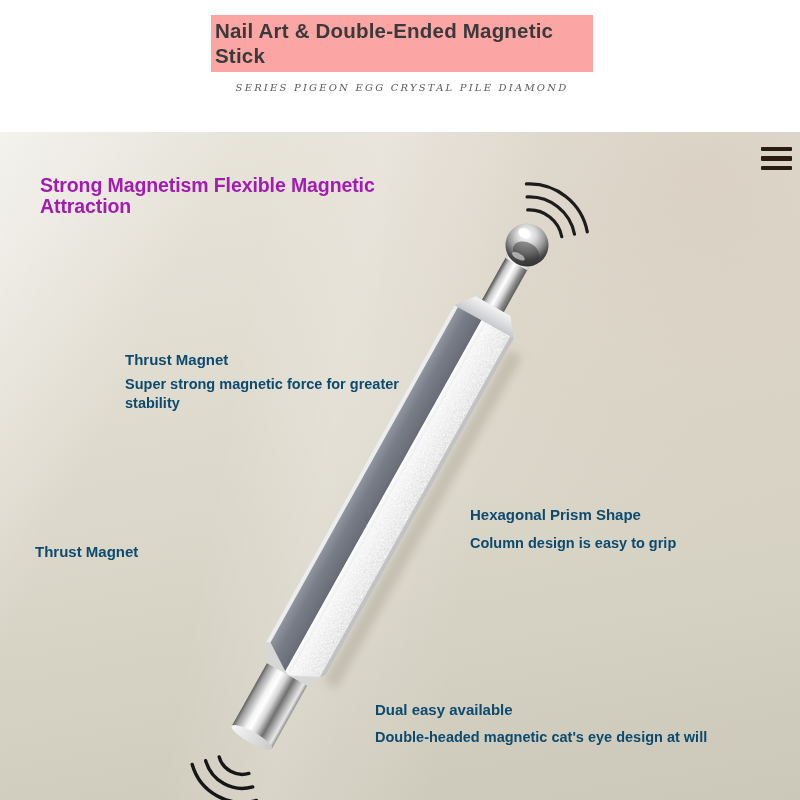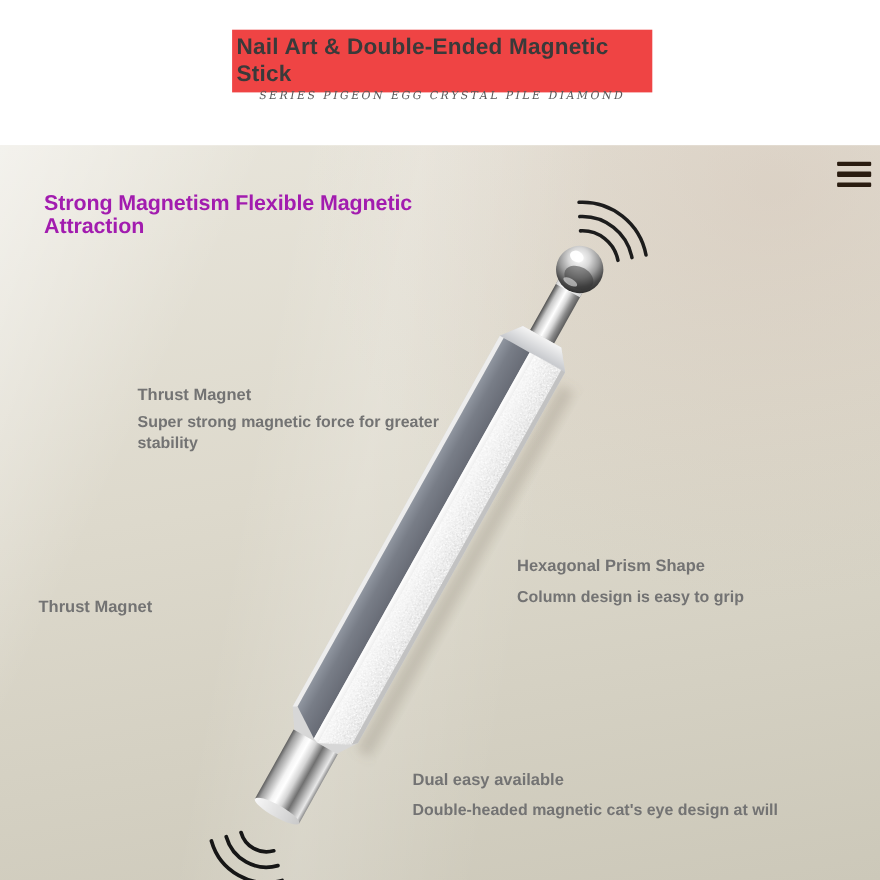"Nail Art & Double-Ended Magnetic" .title-box { background: #ef4444 -> #fca5a5; top: 27px -> 15px }
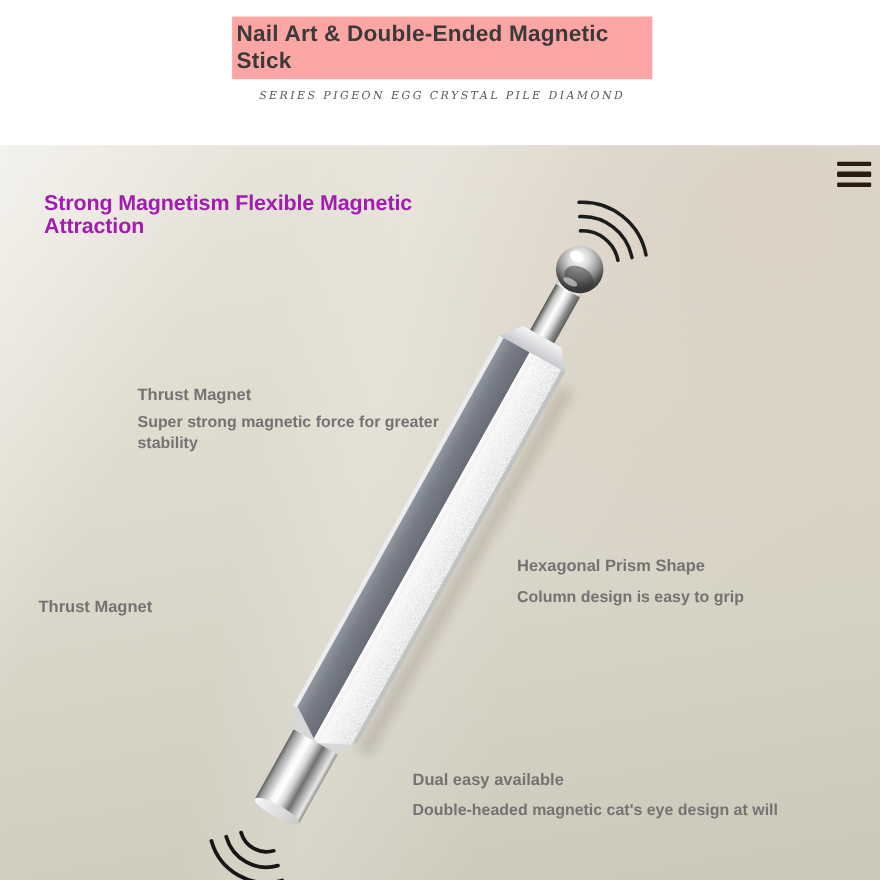"Thrust Magnet" .ann { color: #737373 -> #0c4a6e }
